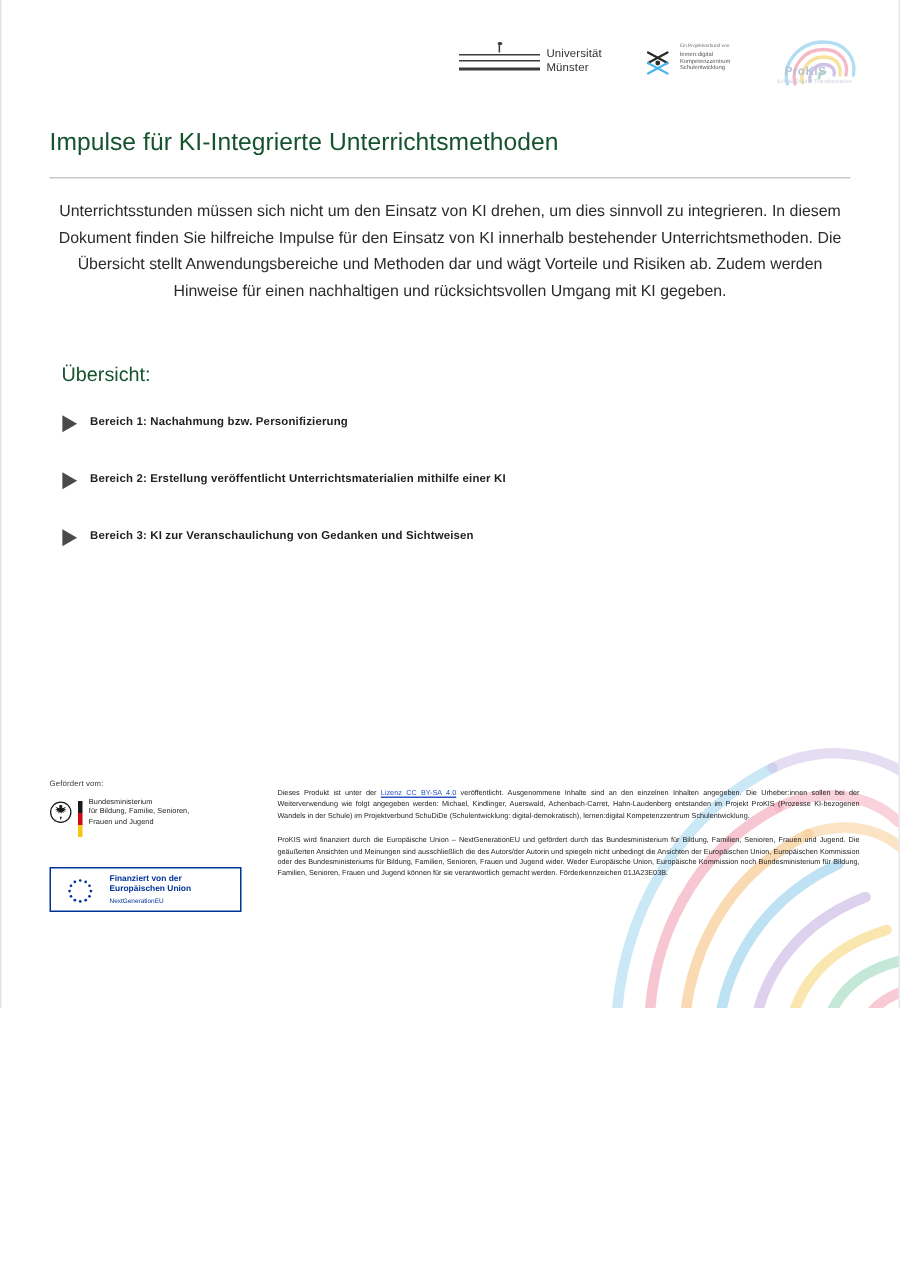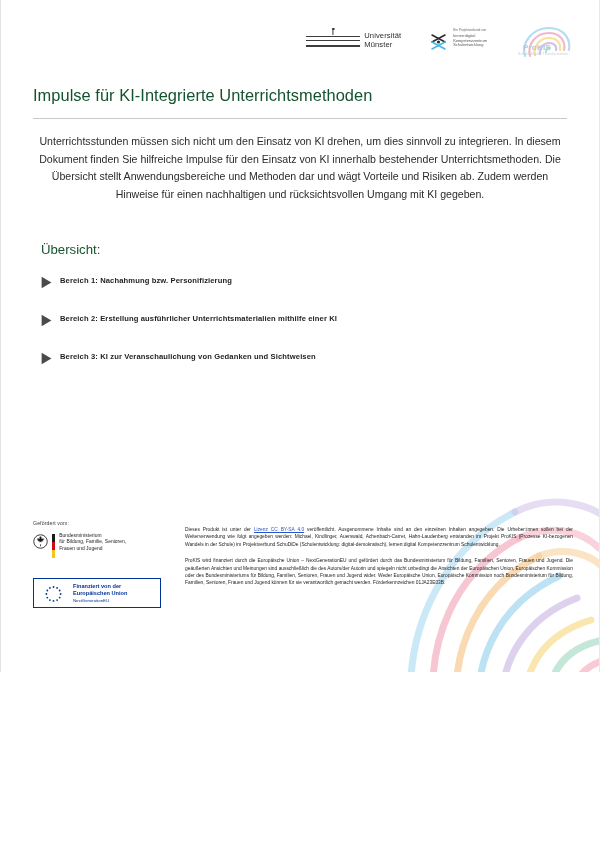"Bereich 2: Erstellung ausführlicher" span.bereich-label { text: ausführlicher -> veröffentlicht }
